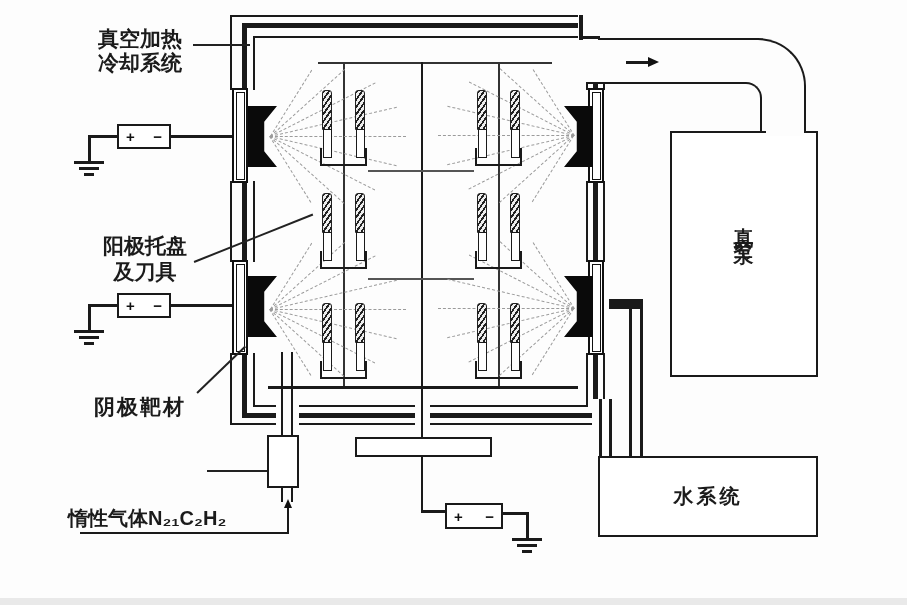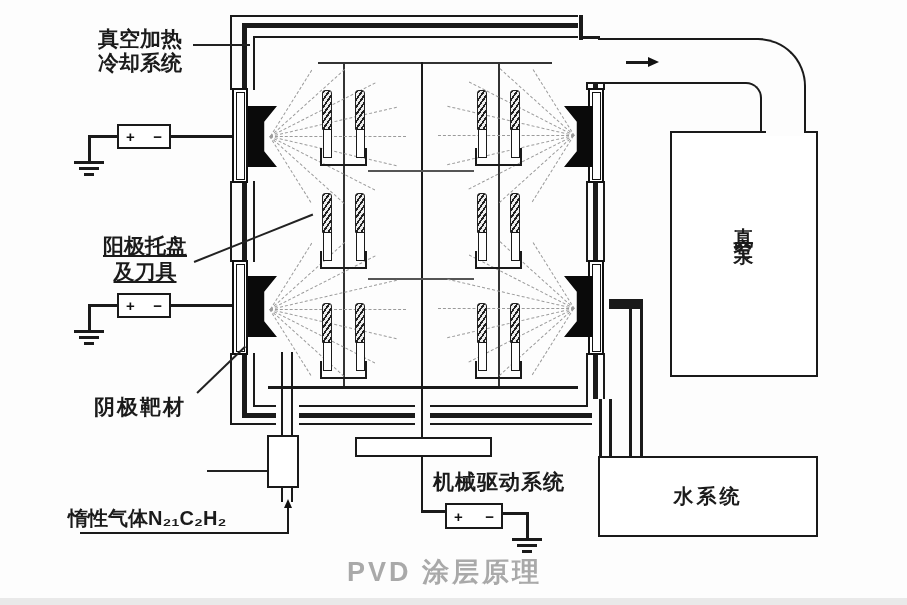"阳极托盘" div.lbl { text-decoration: underline -> none }
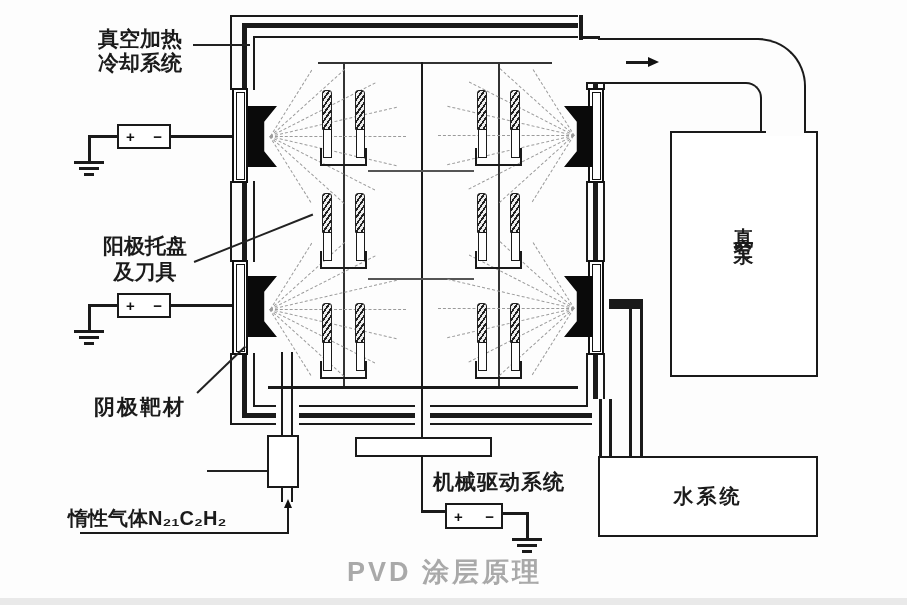"机械驱动系统" div.lbl { html: <div>机械驱动系统</div> -> none }
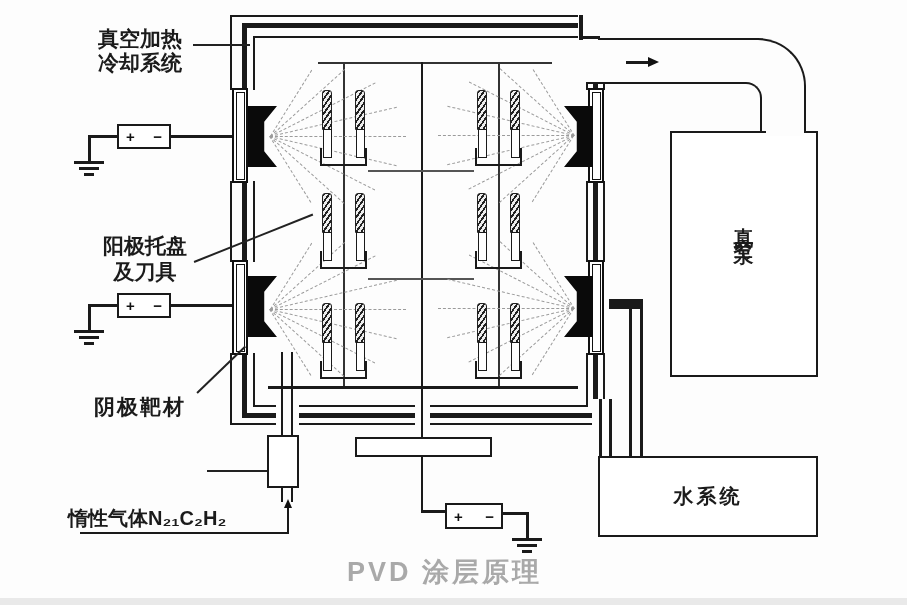"PVD 涂层原理" div { html: <div>PVD 涂层原理</div> -> none }
